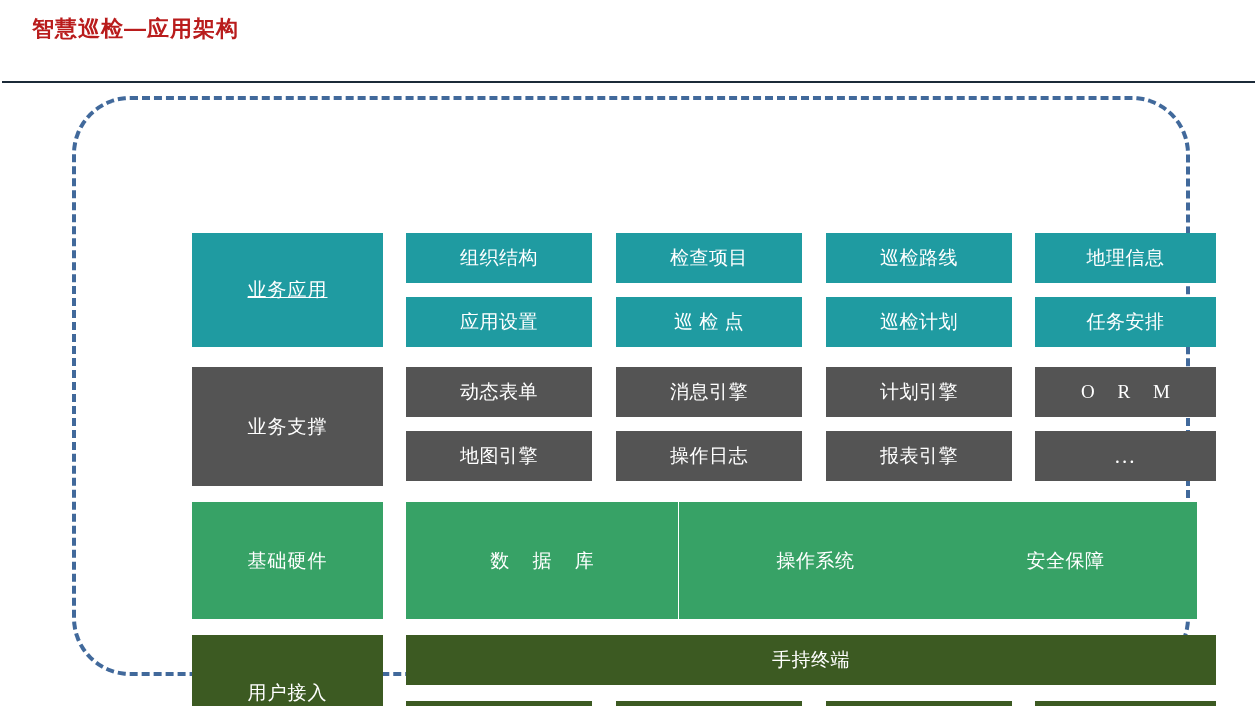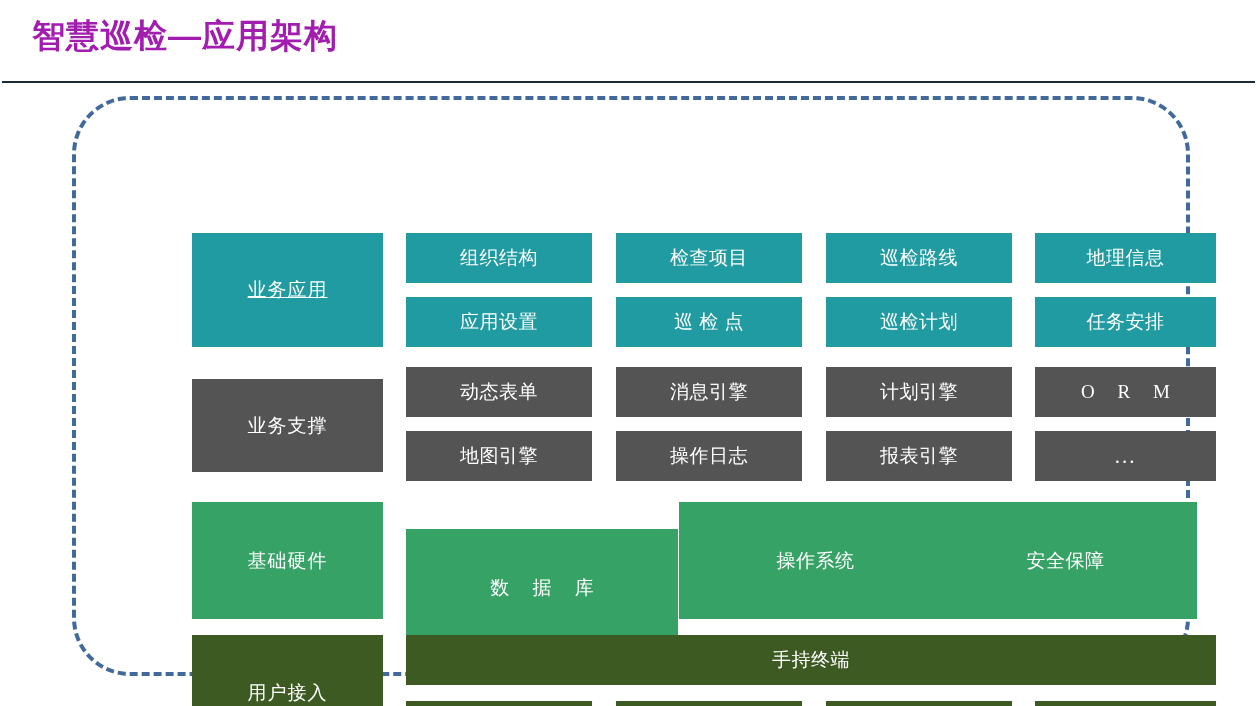"智慧巡检—应用架构" #slide-title { color: #a21caf -> #b91c1c; font-size: 33px -> 22px; top: 14px -> 7px }
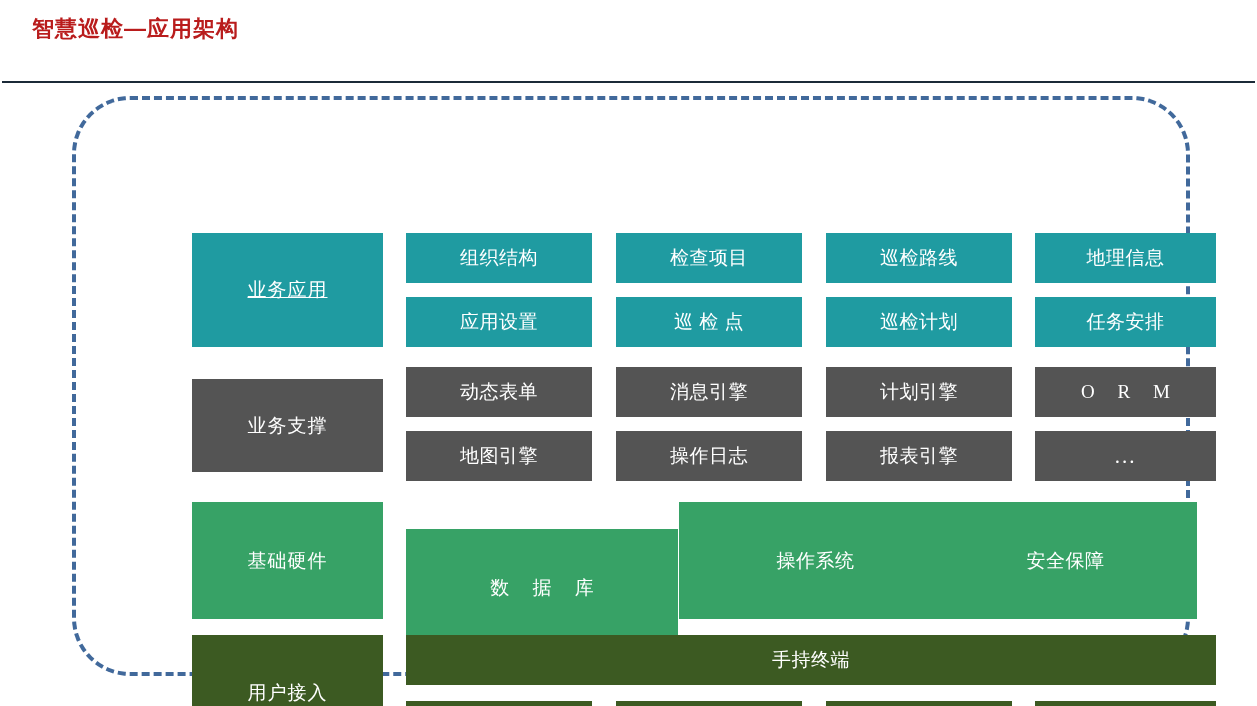"业务支撑" #band-support .band-label { height: 93px -> 119px; margin-top: 12px -> none }
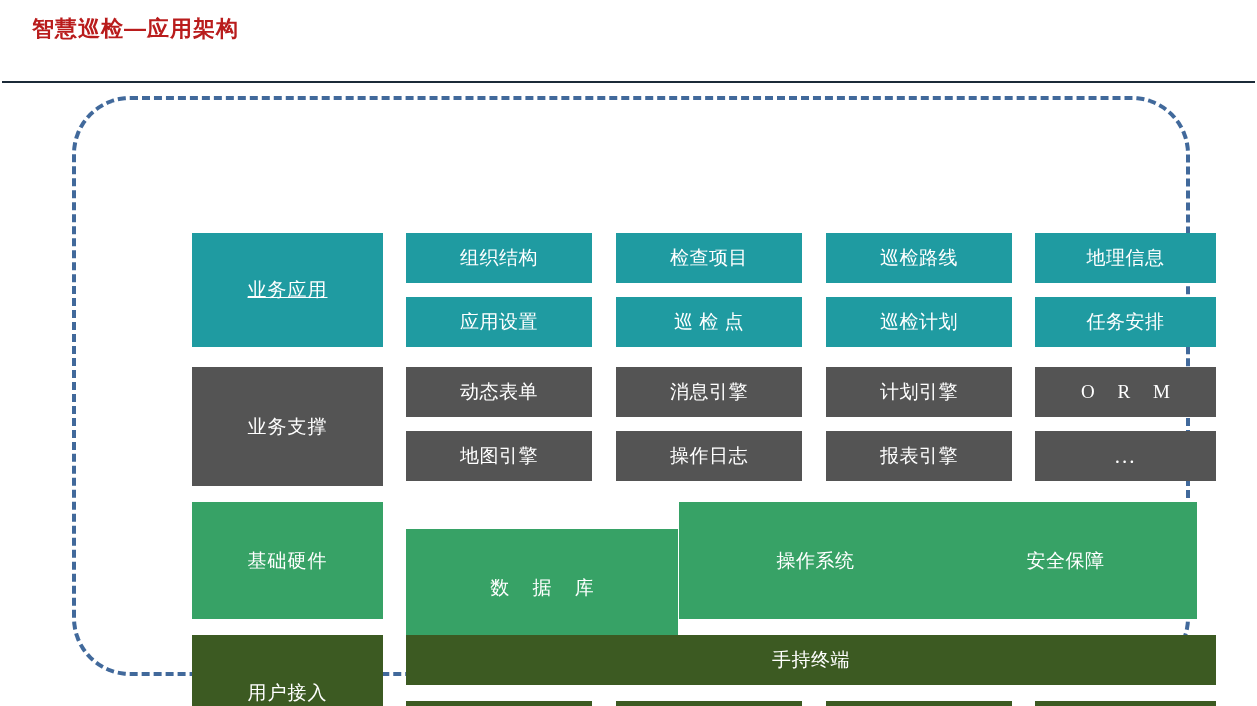"数 据 库" .w1 { margin-top: 27px -> none }
